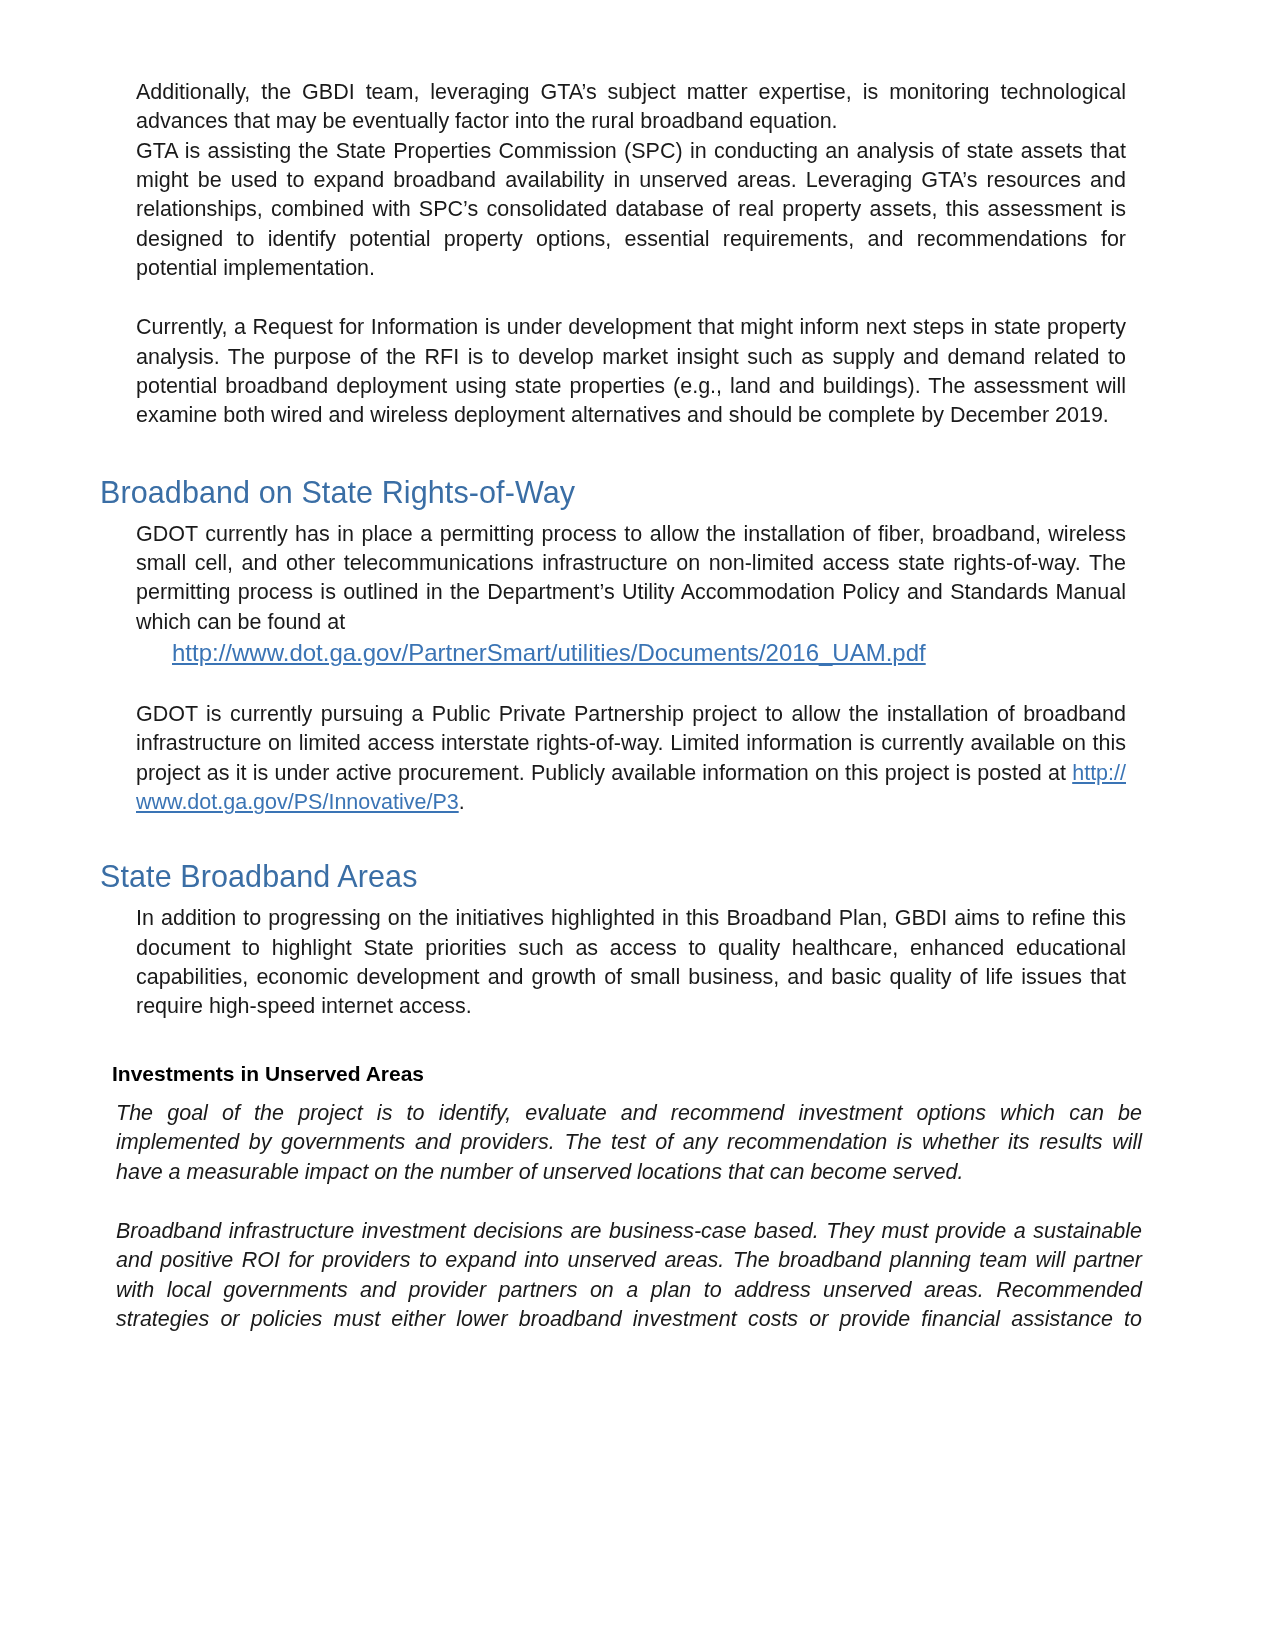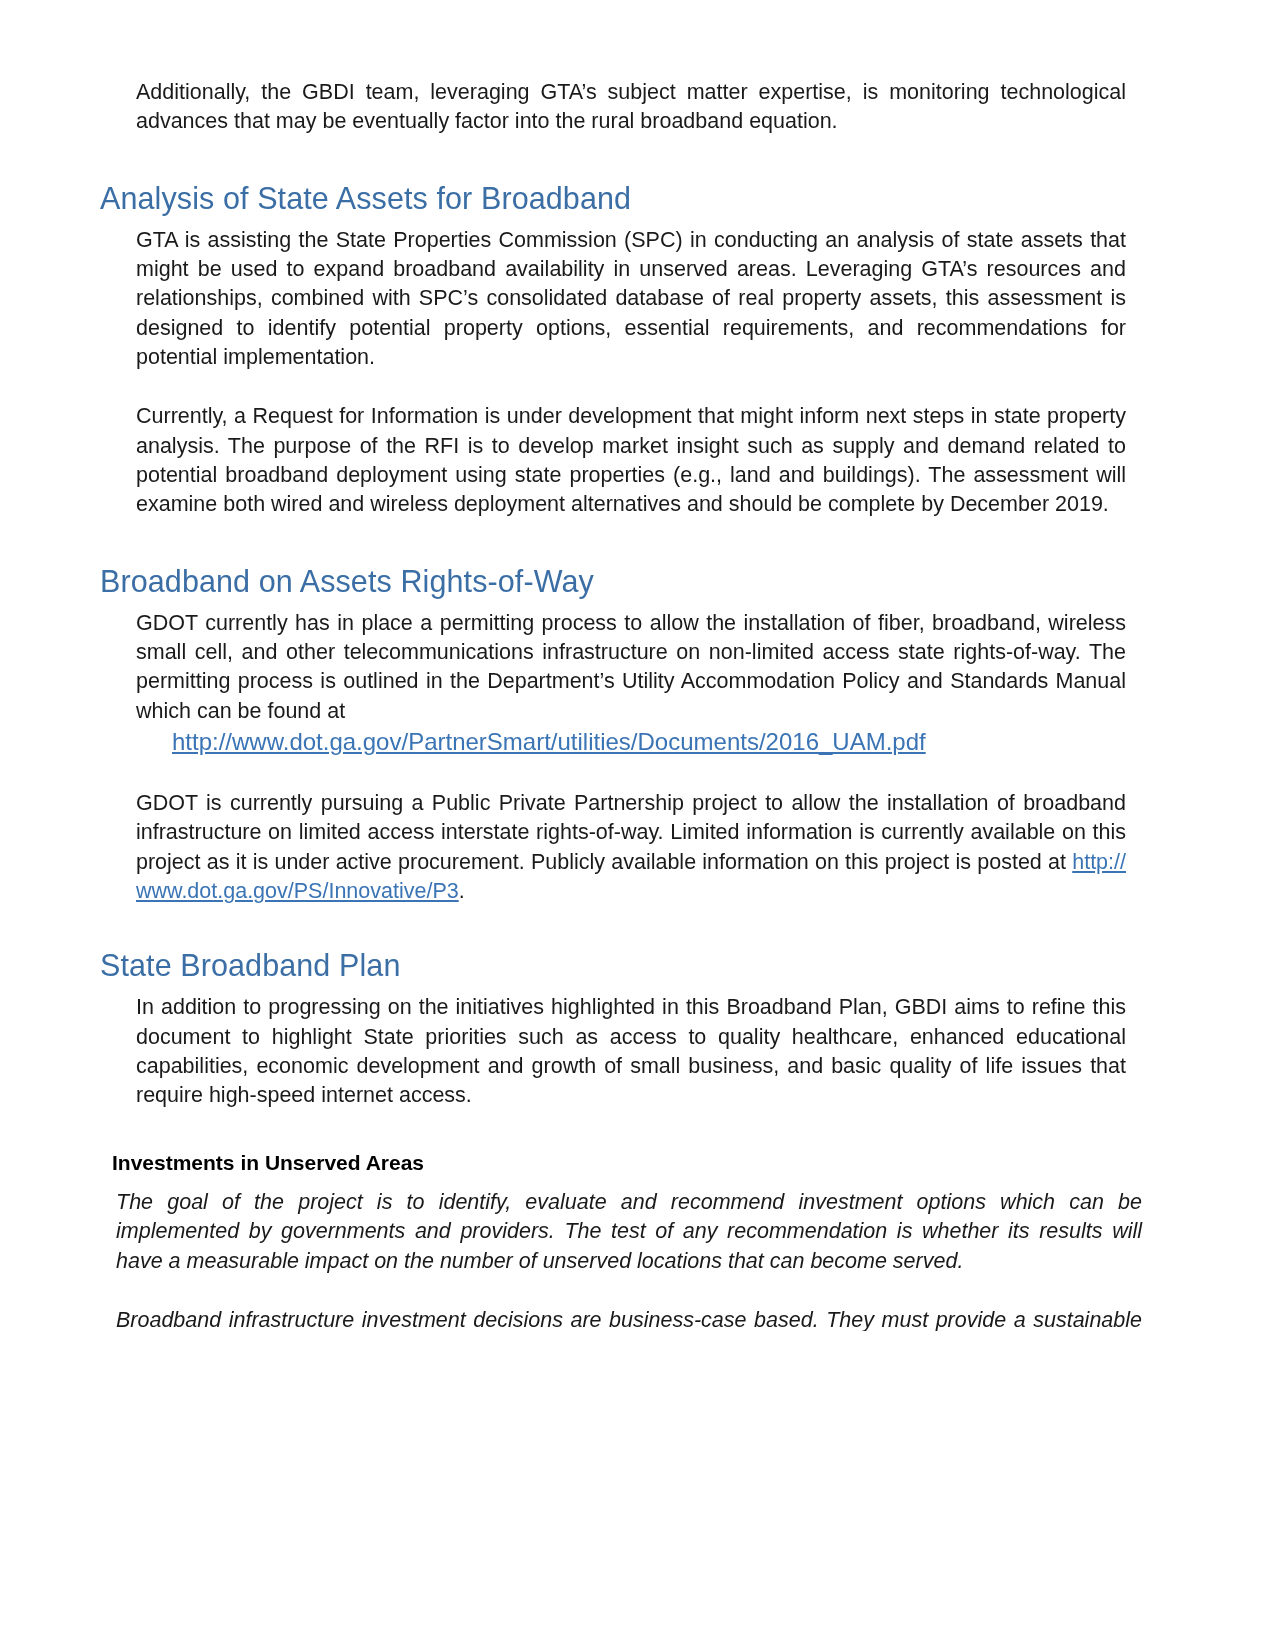"Analysis of State Assets for" div.heading-block { html: <div> <h2>Analysis of State Assets for Broadband</h2> </div> -> none }
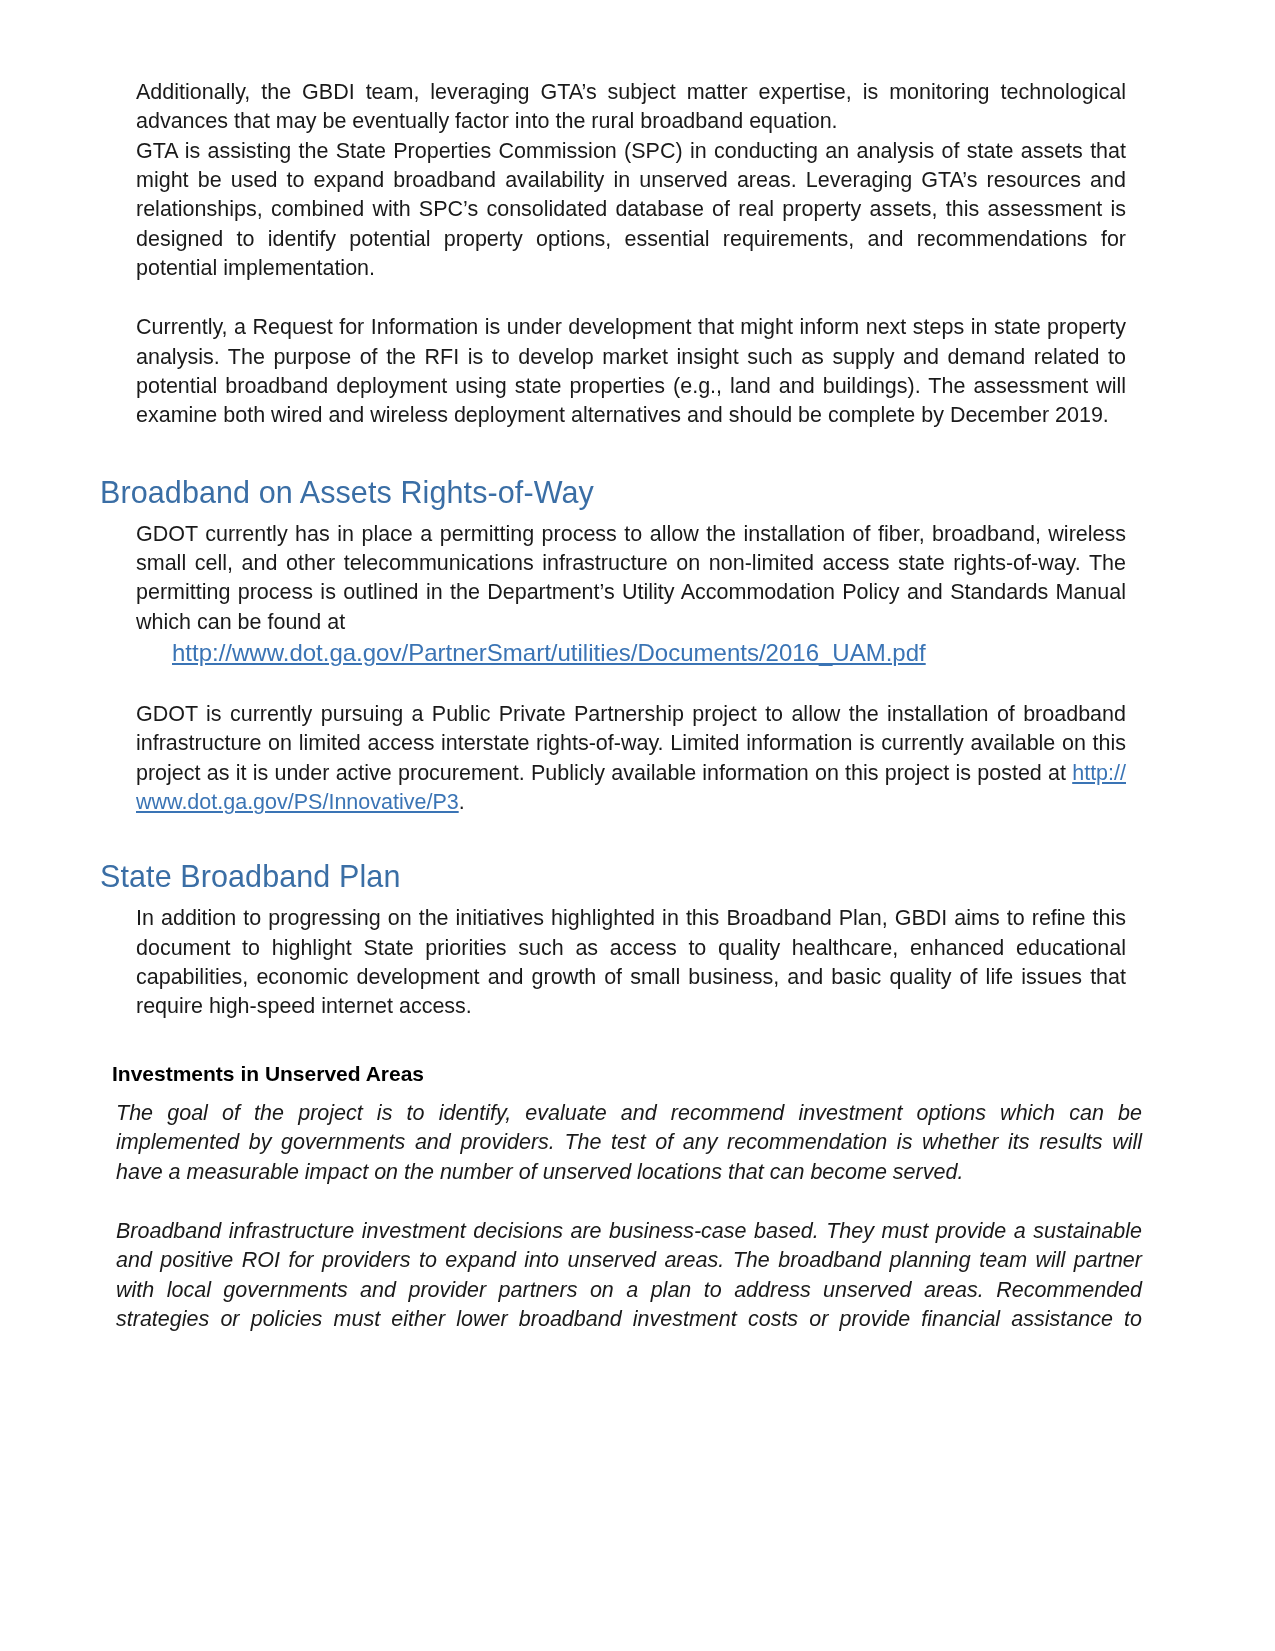"Broadband on Assets Rights-of-Way" h2.heading { text: Assets -> State }
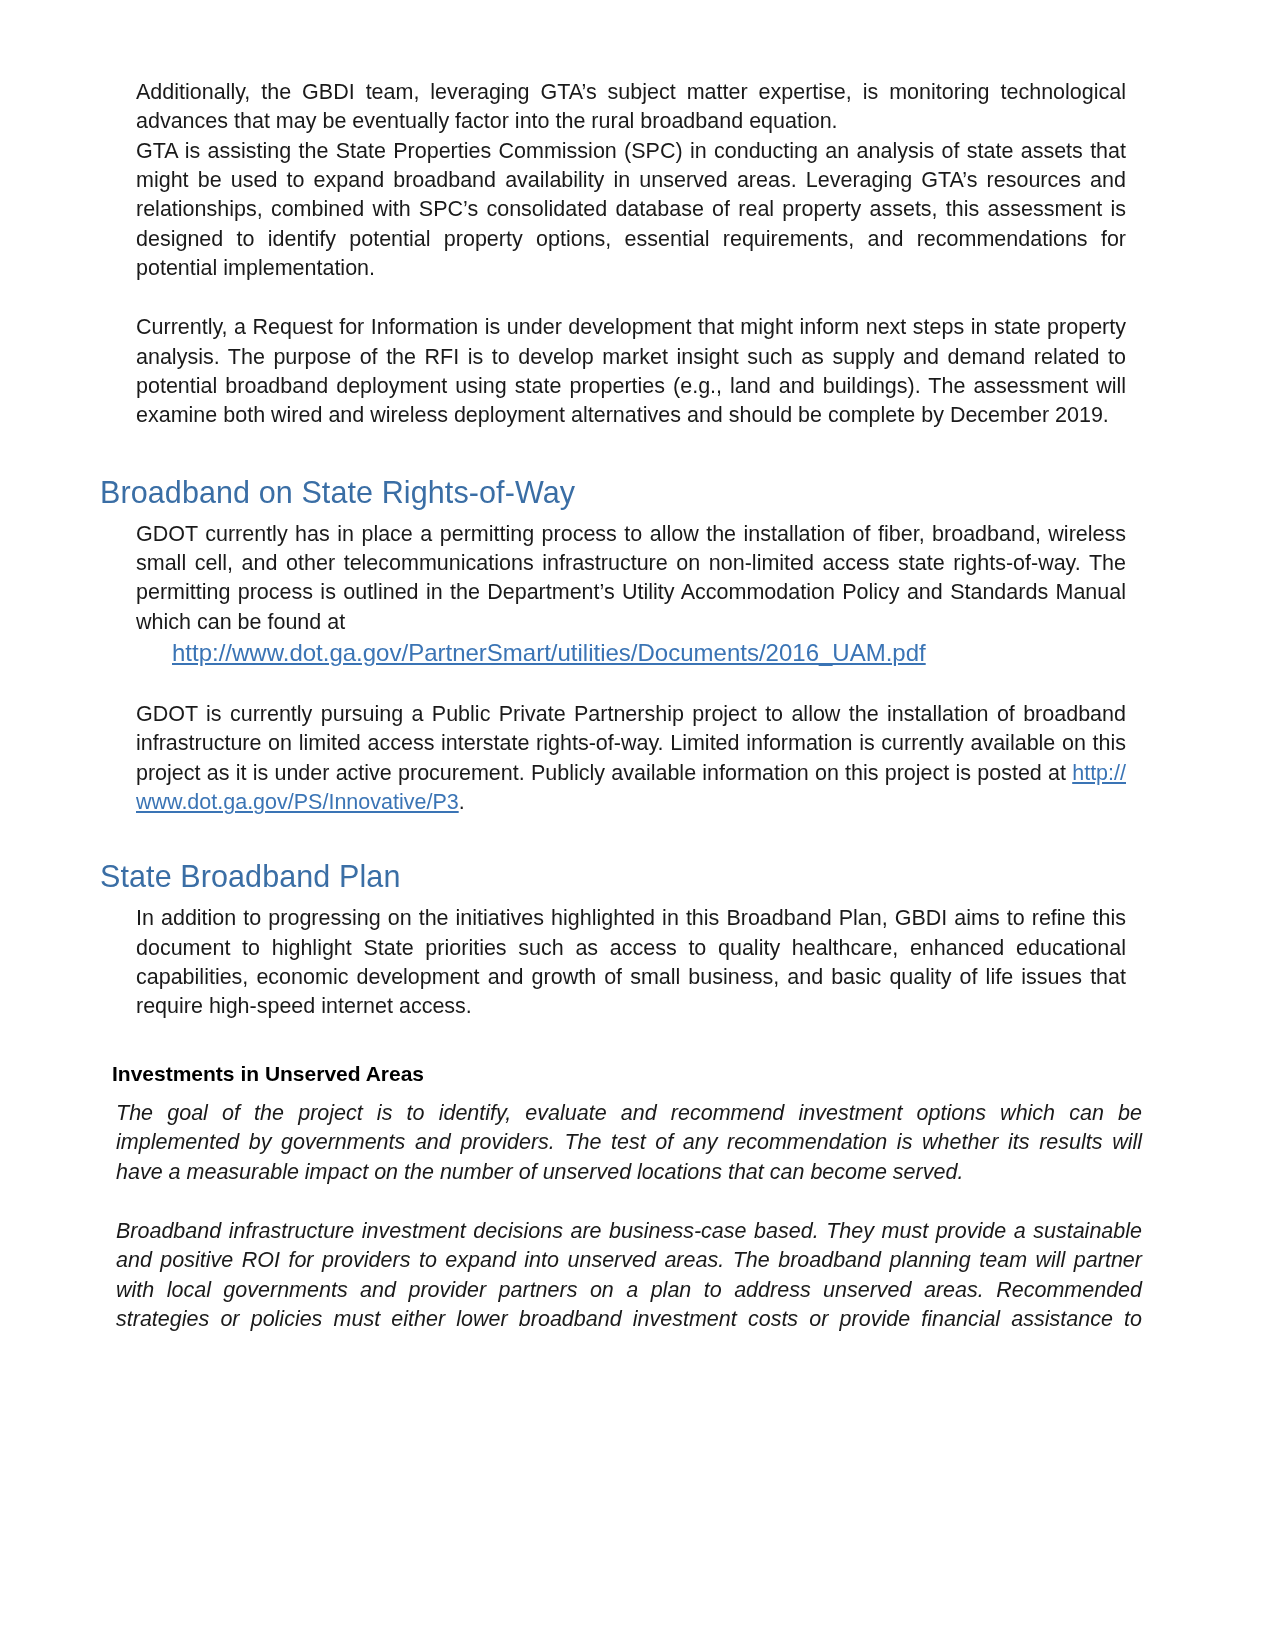"State Broadband Plan" h2.heading { text: Plan -> Areas }
